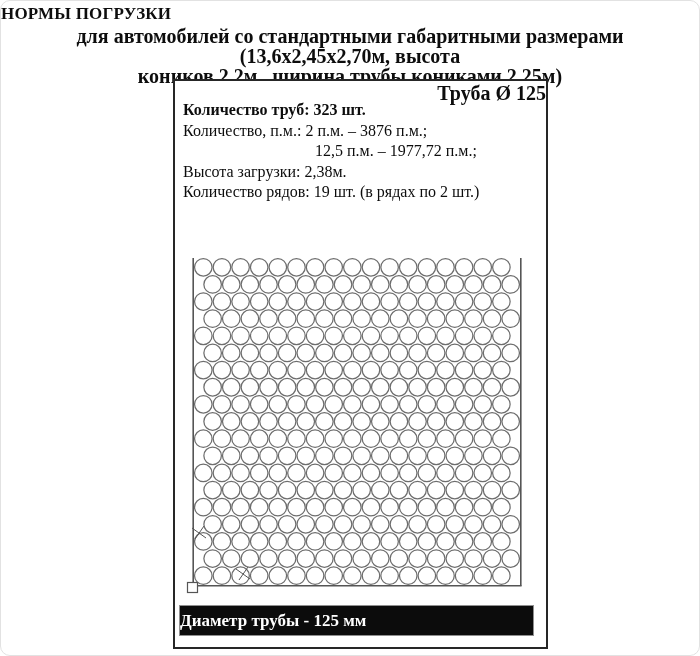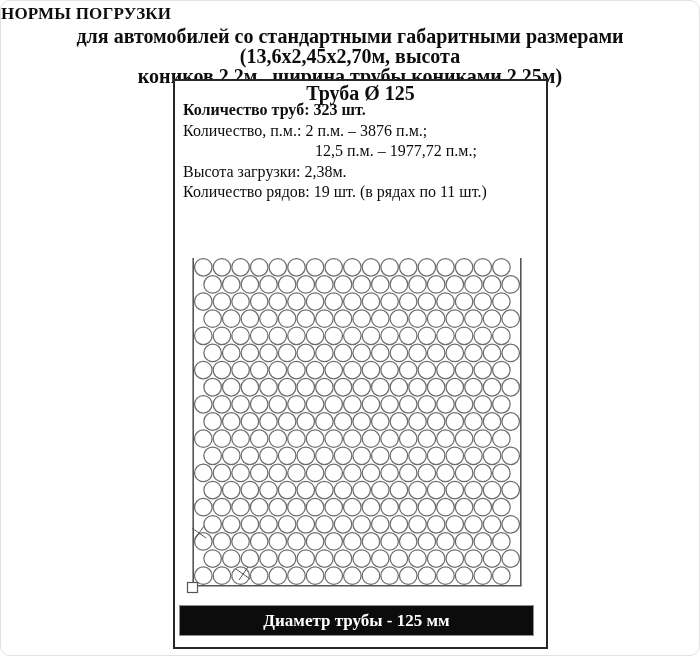"Труба Ø 125" .card-title { text-align: center -> right }
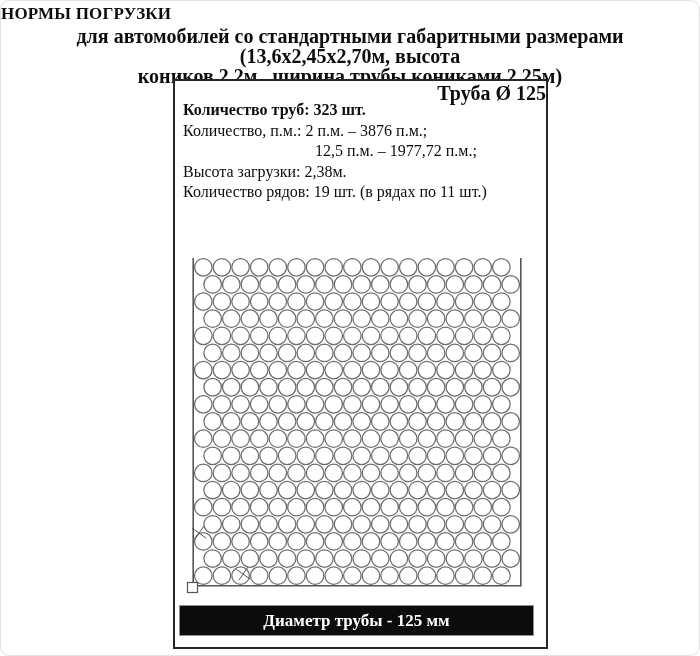"Количество рядов: 19 шт. (в" div { text: 11 -> 2 }
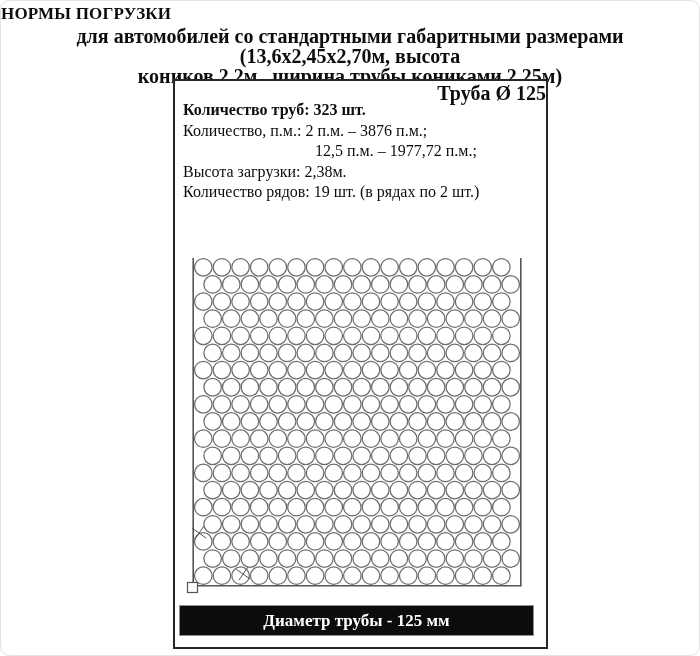"Диаметр трубы - 125 мм" .caption-bar { text-align: center -> left }
